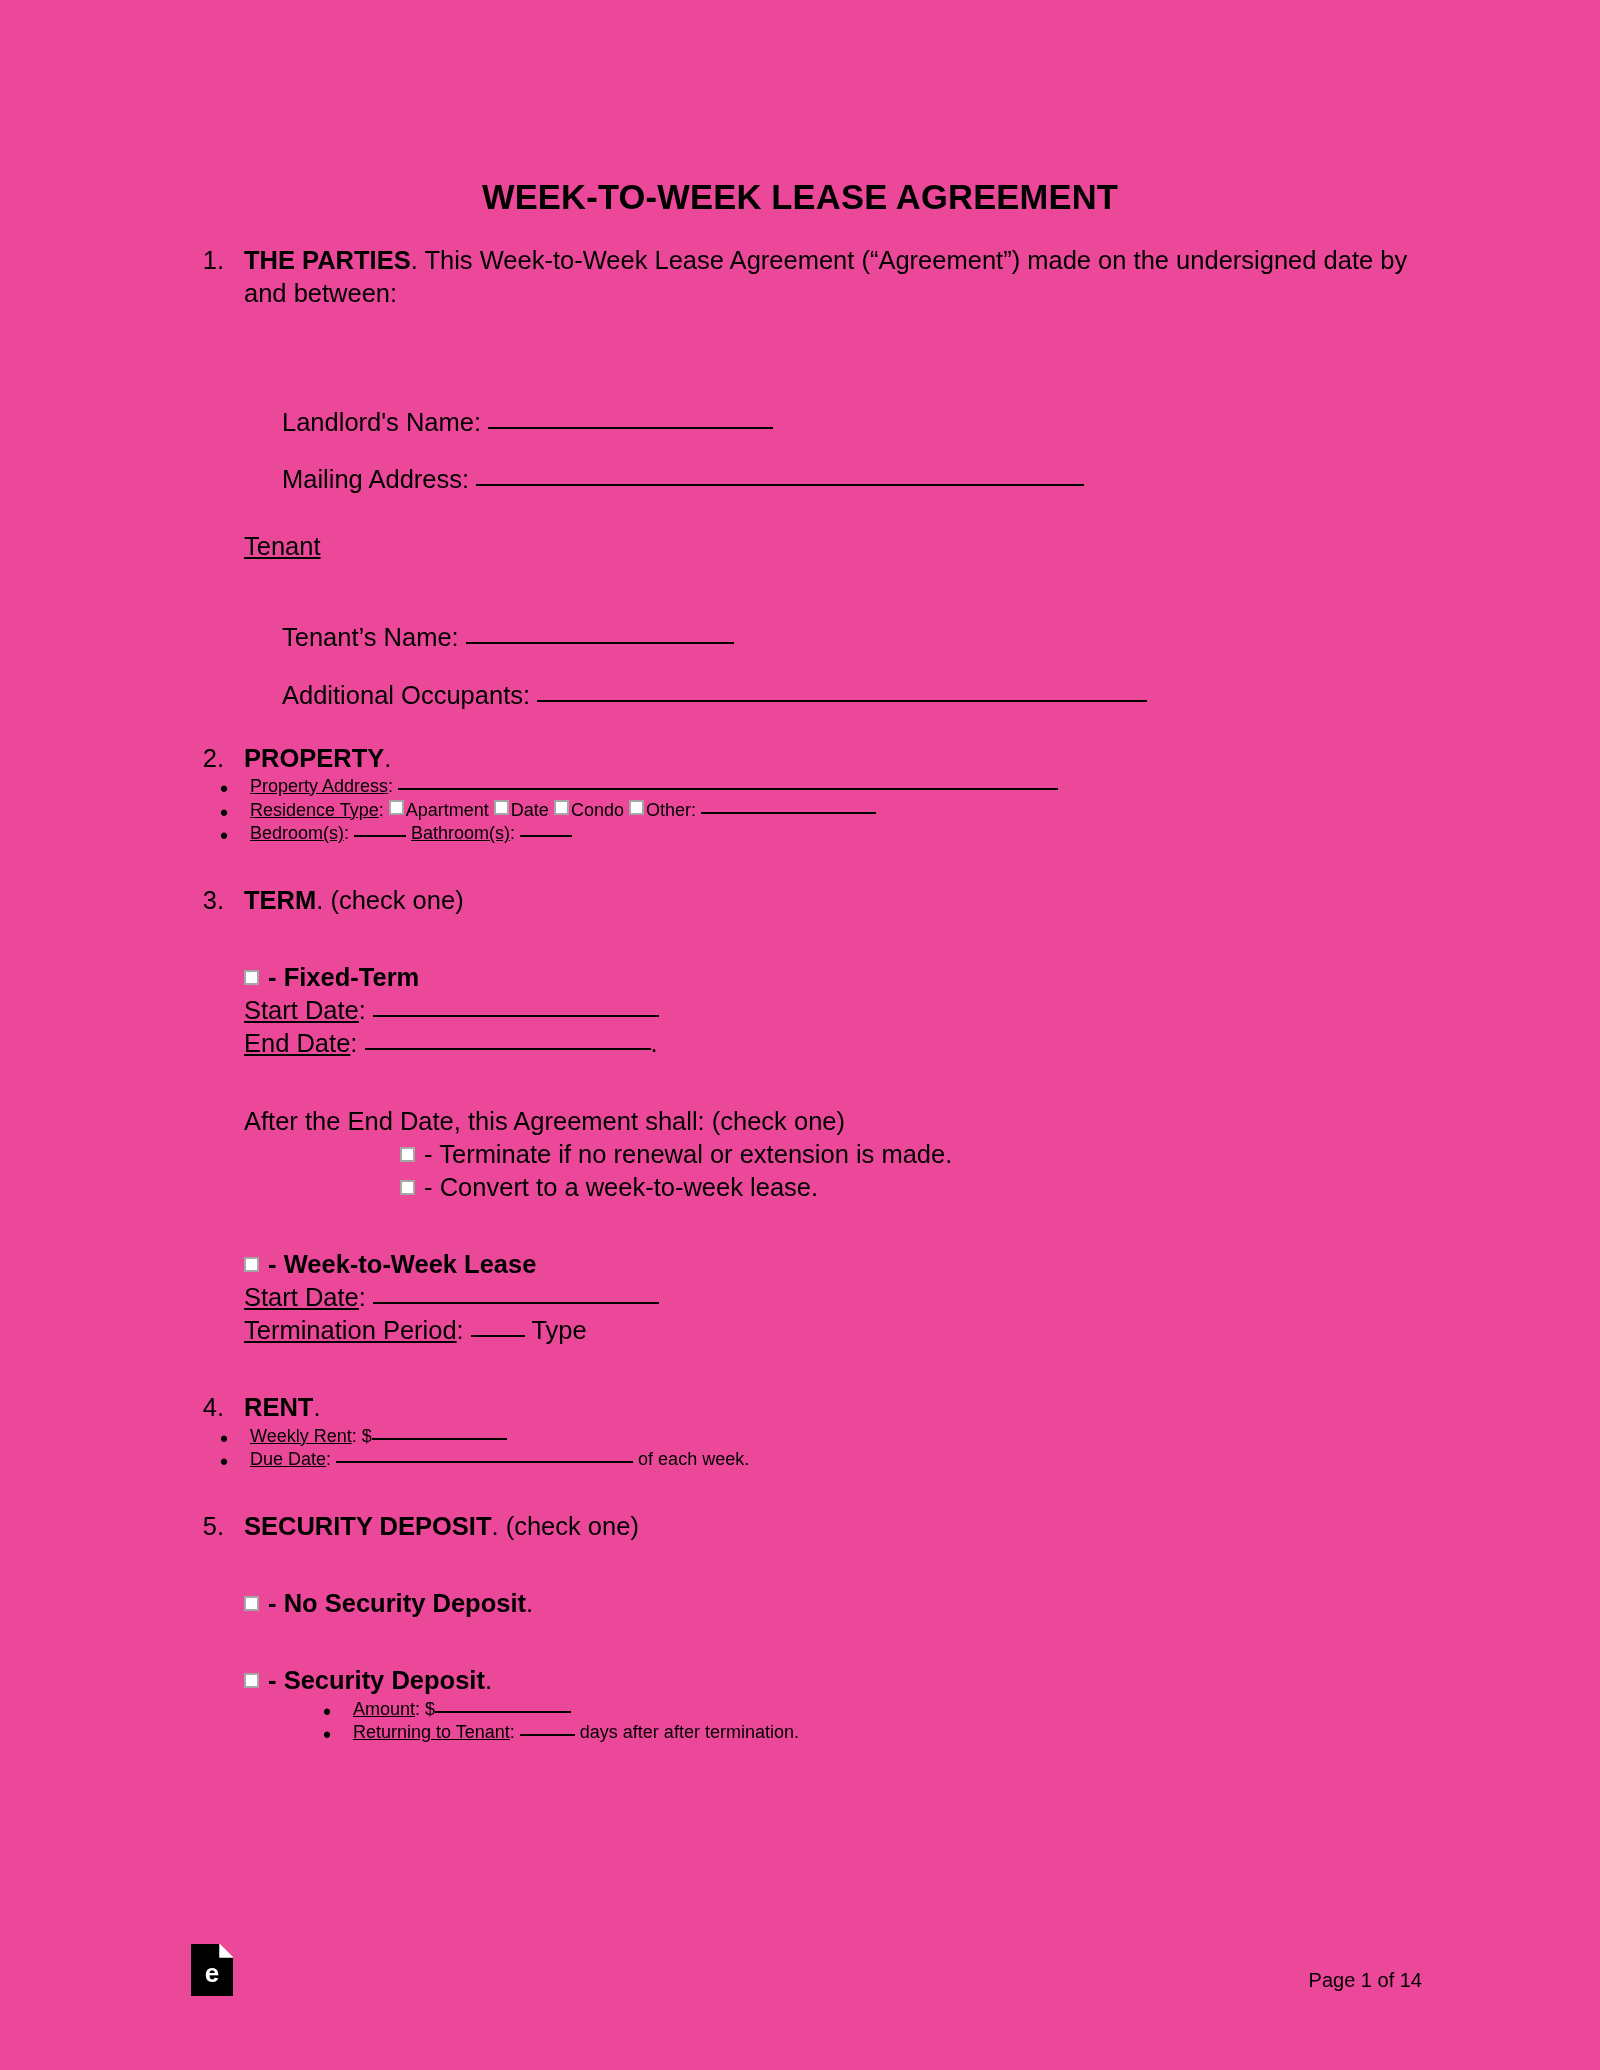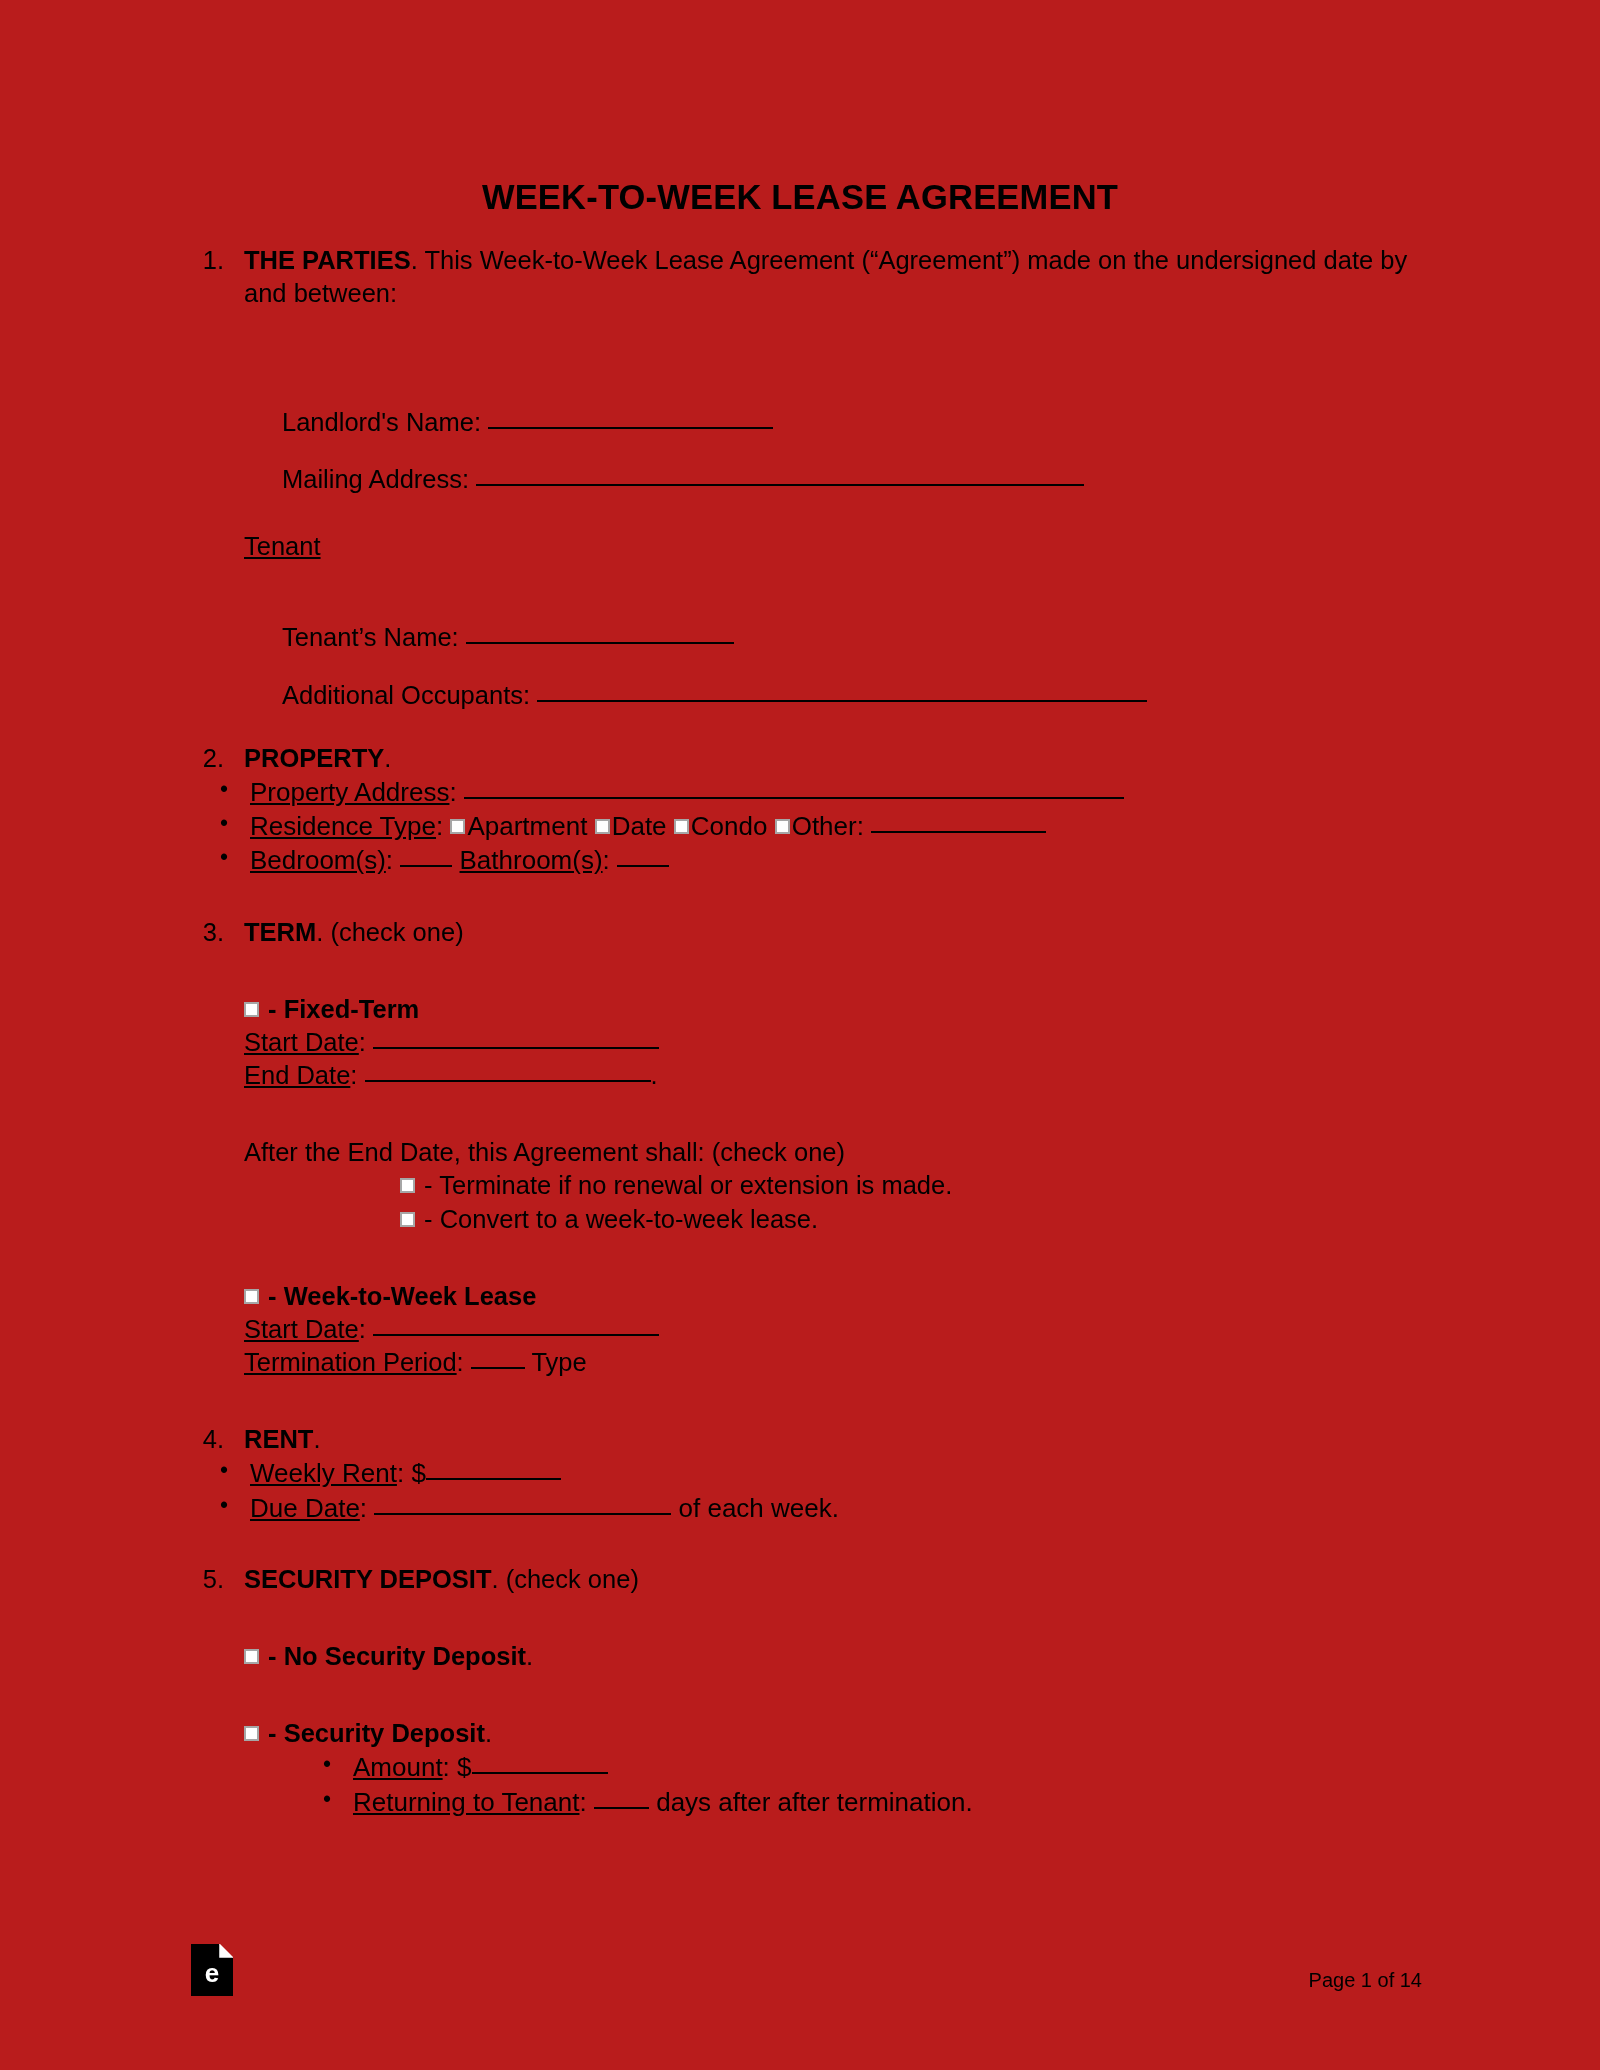"WEEK-TO-WEEK LEASE AGREEMENT" .page { background: #b91c1c -> #ec4899 }
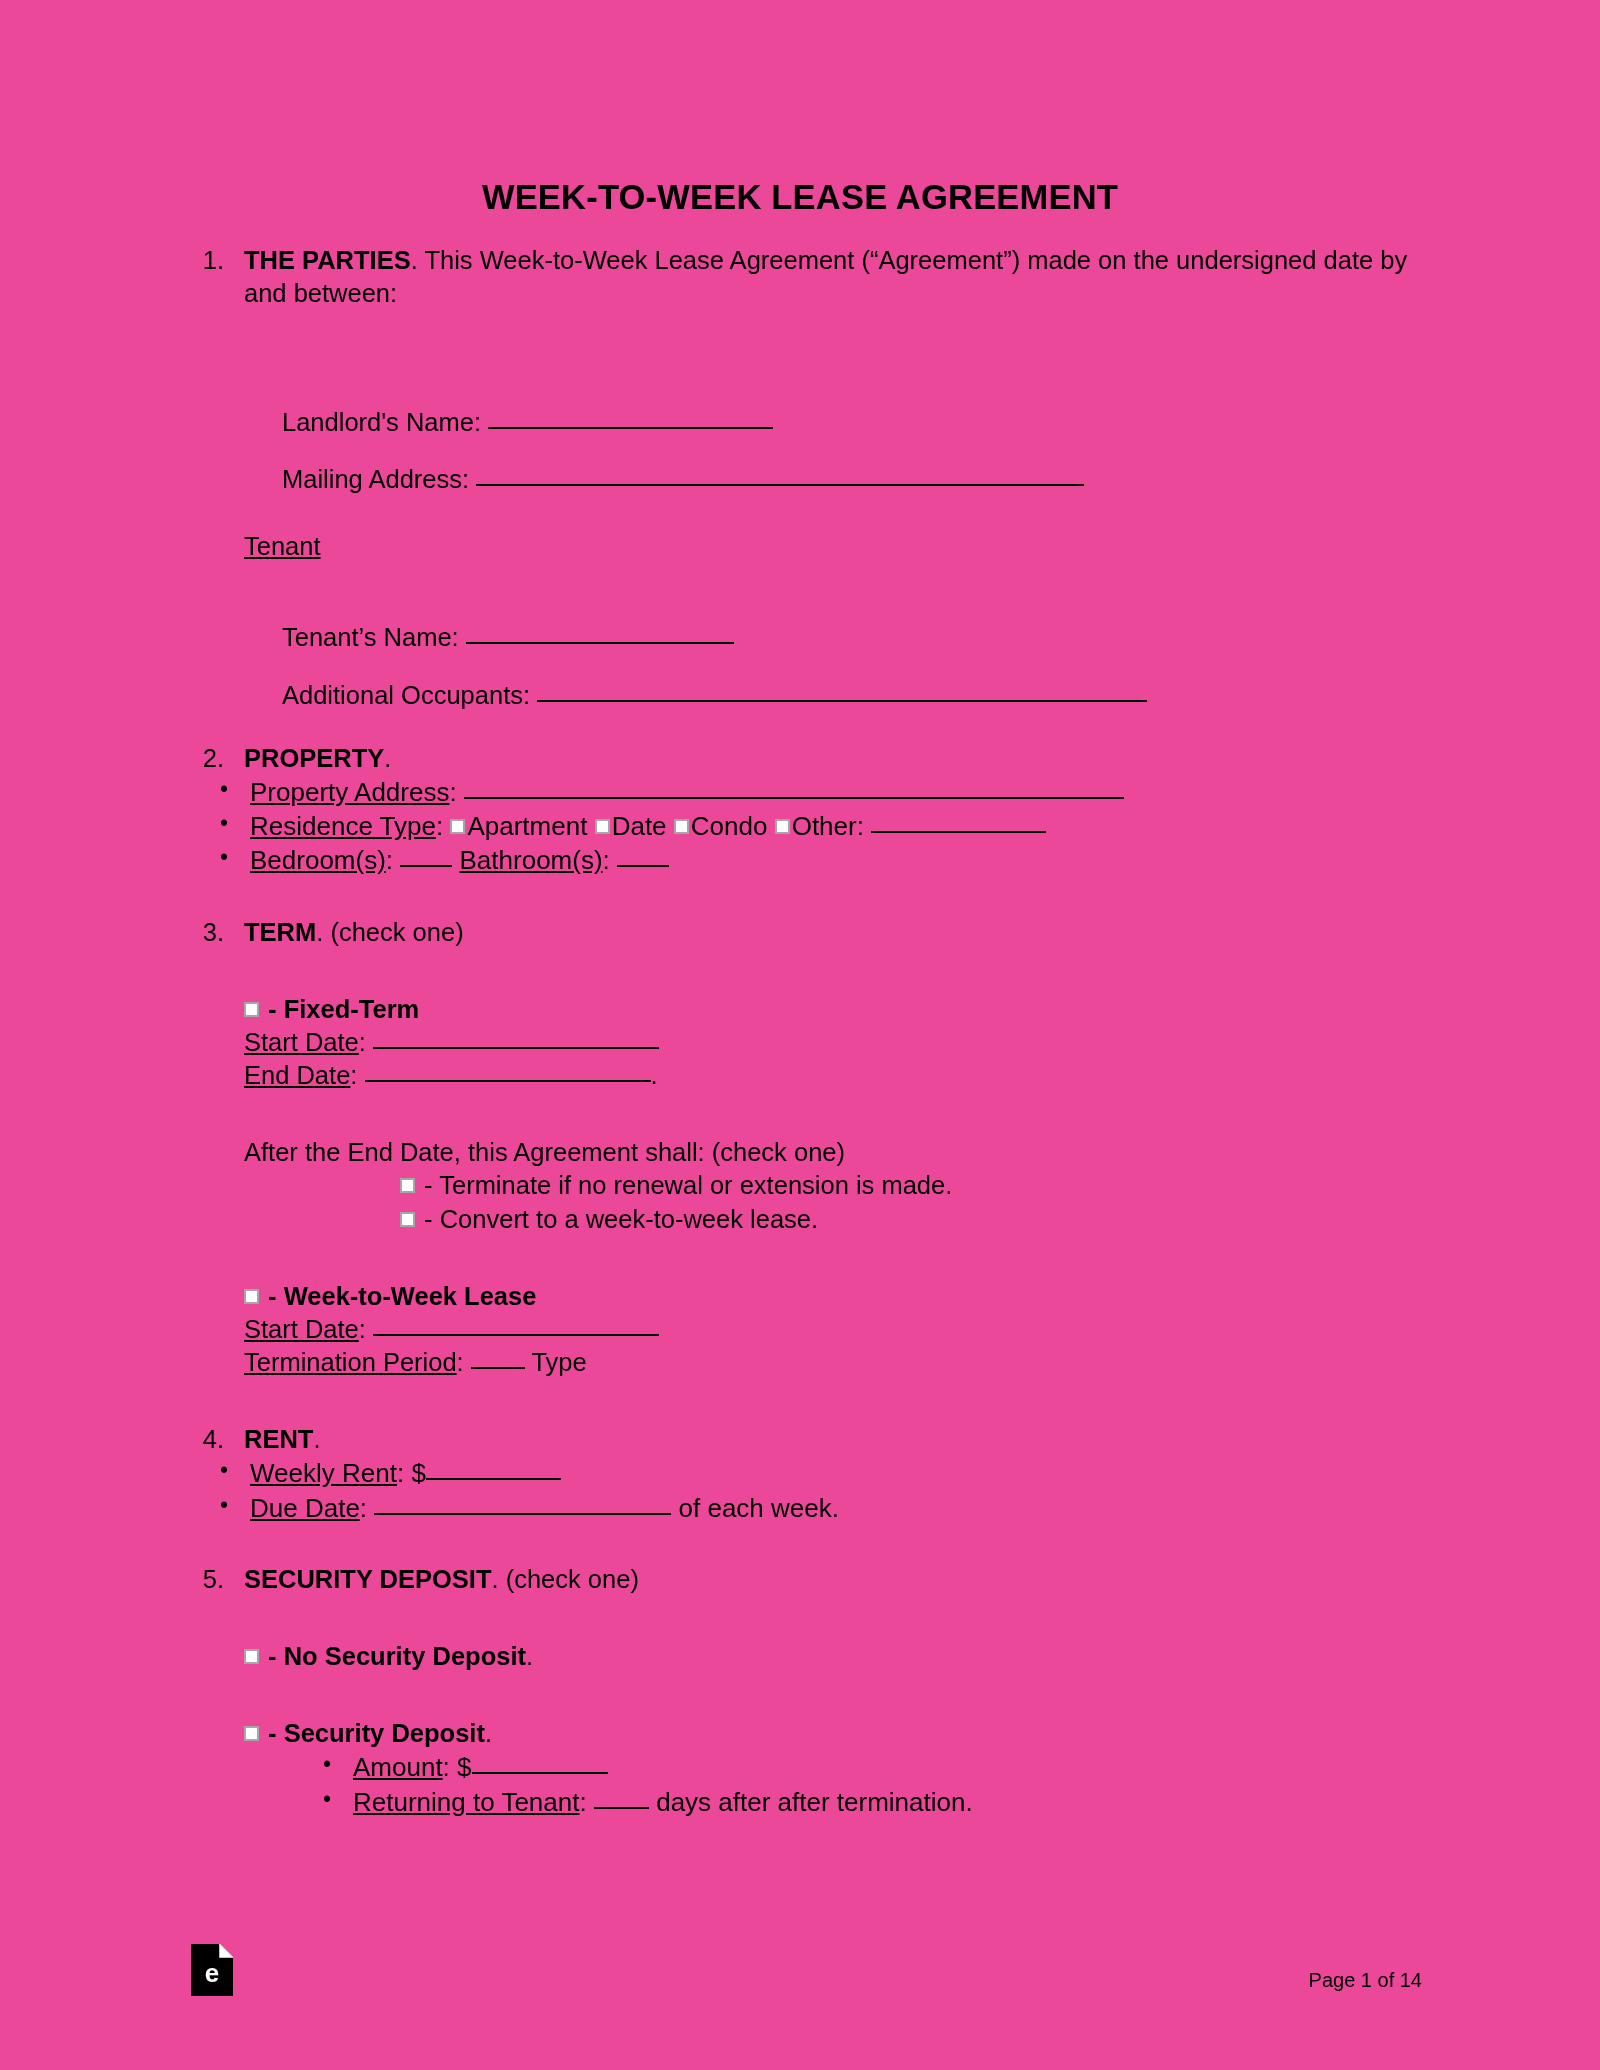"Property Address:" ul.bul > li { font-size: 26px -> 18px }
